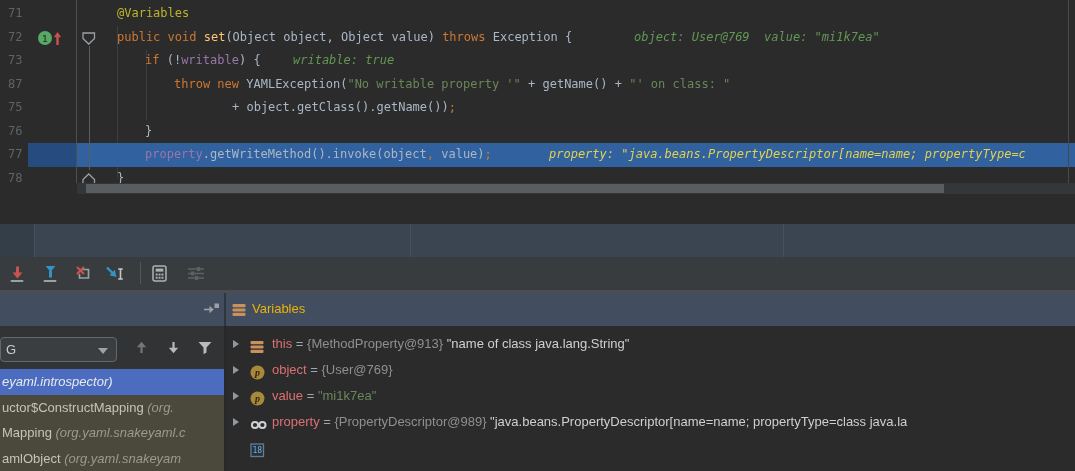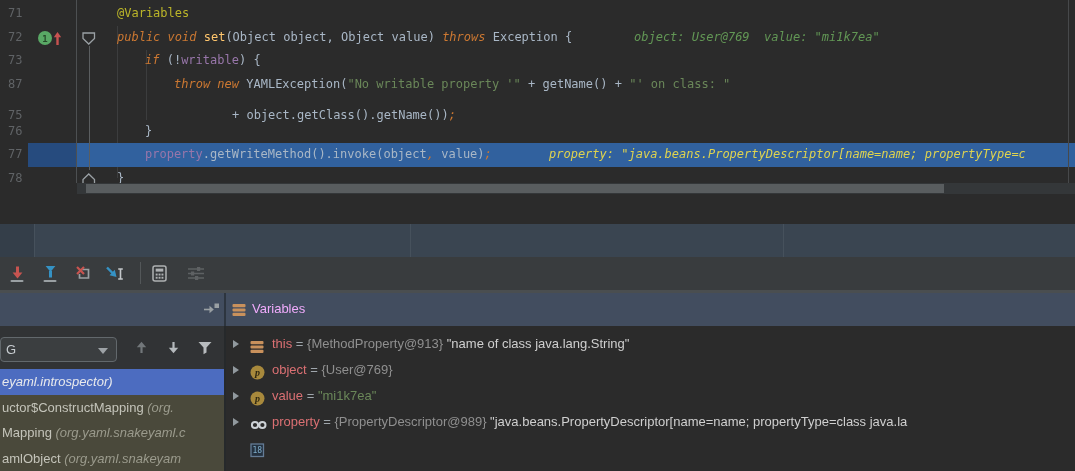"public void" .tok-k { font-style: italic -> none }
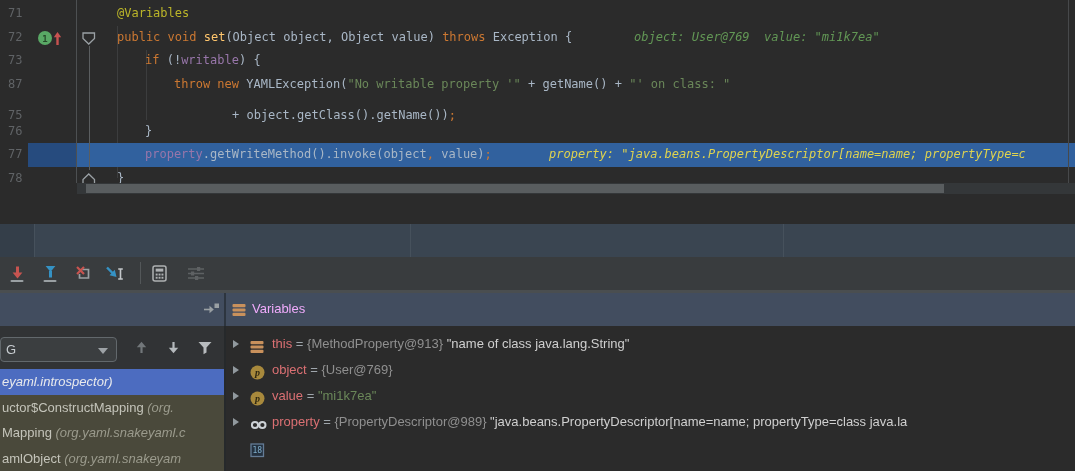"writable: true" span.hinttxt { html: none -> <span>writable: true</span> }
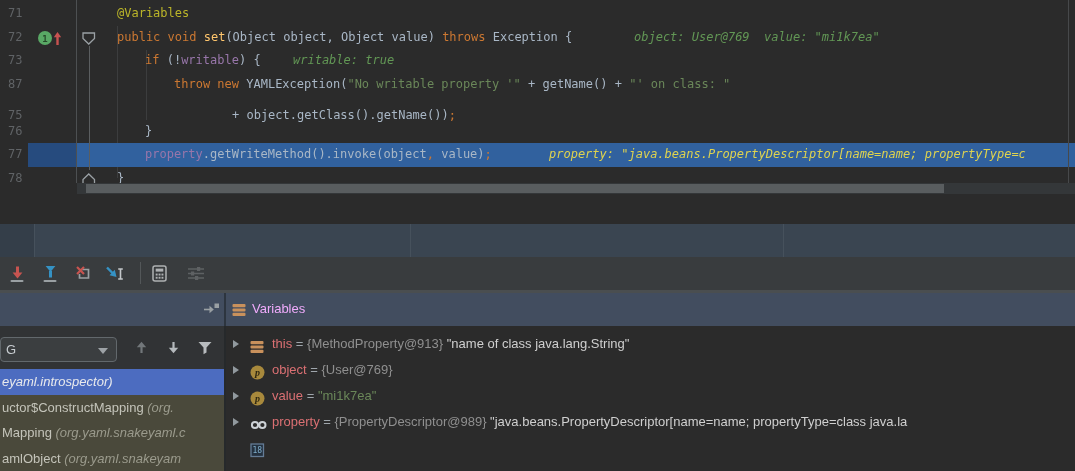"75" div.code-line { top: 104px -> 96px }
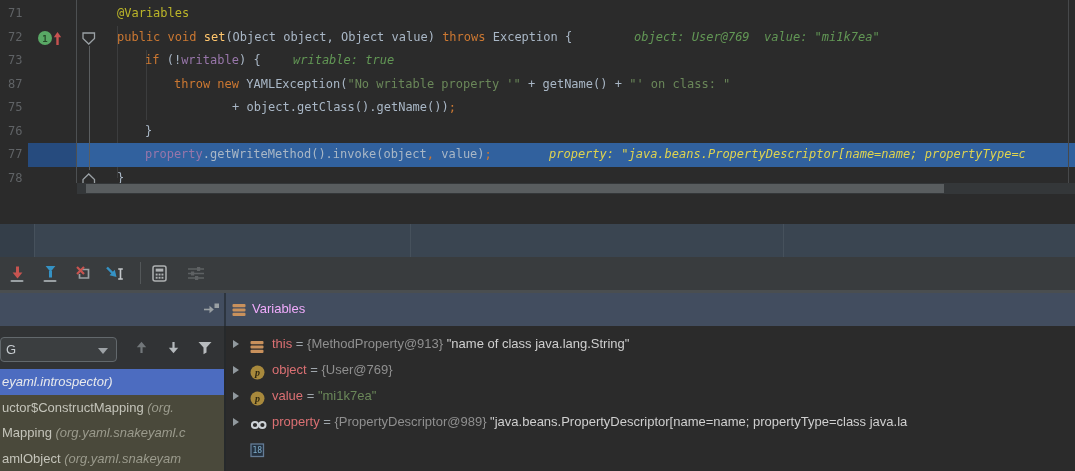"Variables" .vars-title { color: #f0abfc -> #eab308 }
